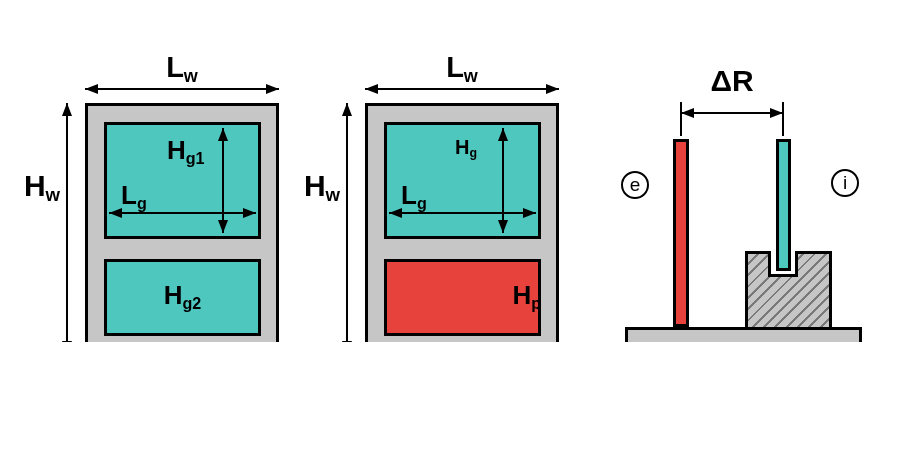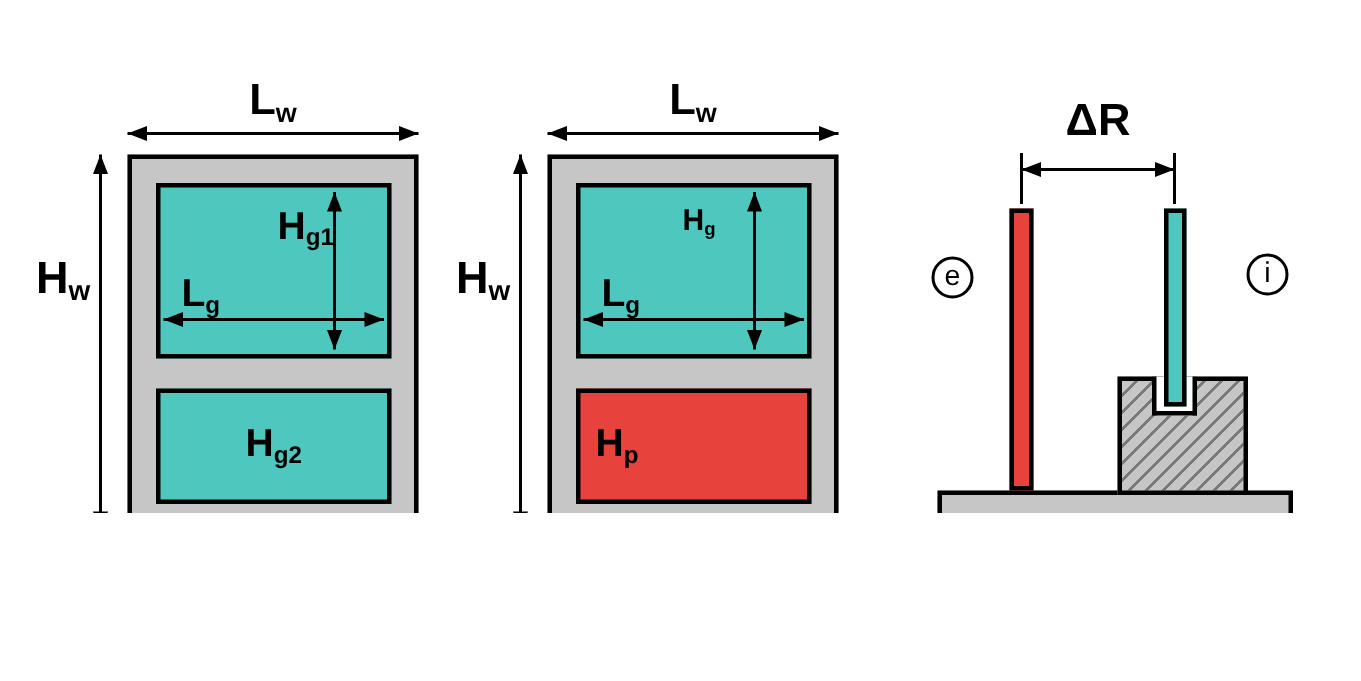"Hg1" div.lbl { left: 185px -> 167px }
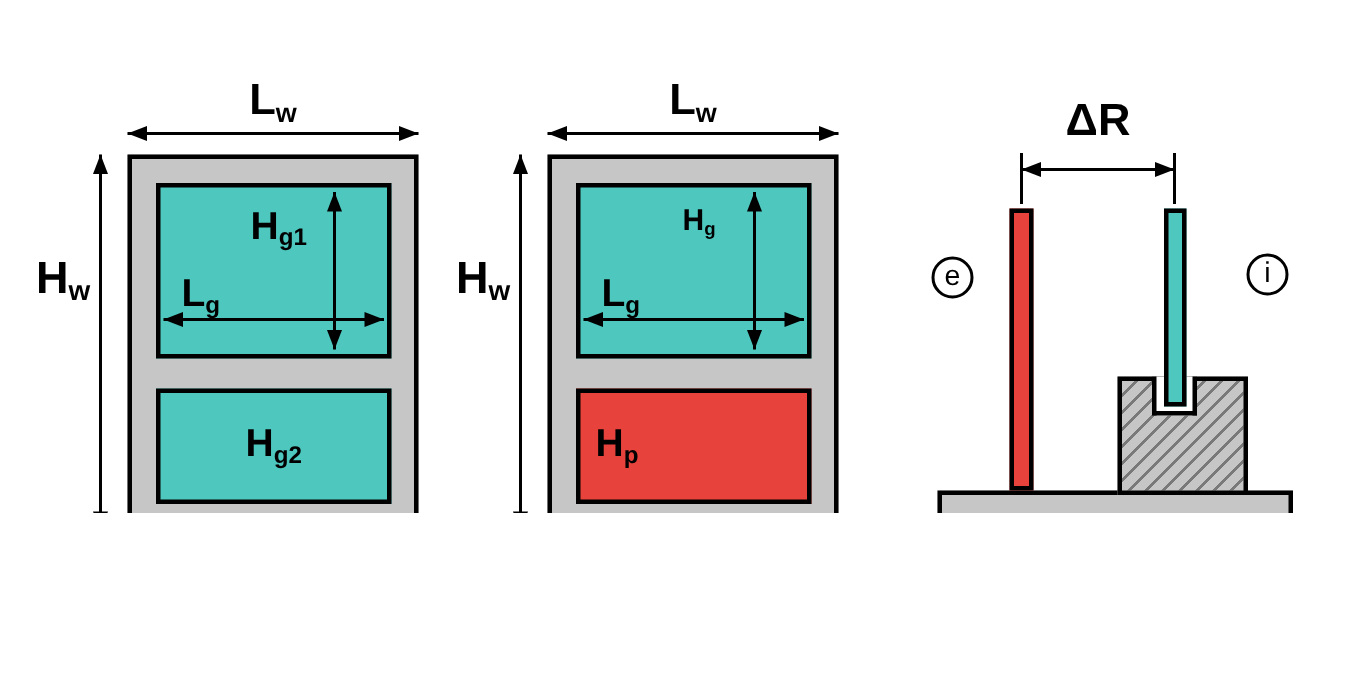"Hp" div.lbl { text-align: left -> right }
